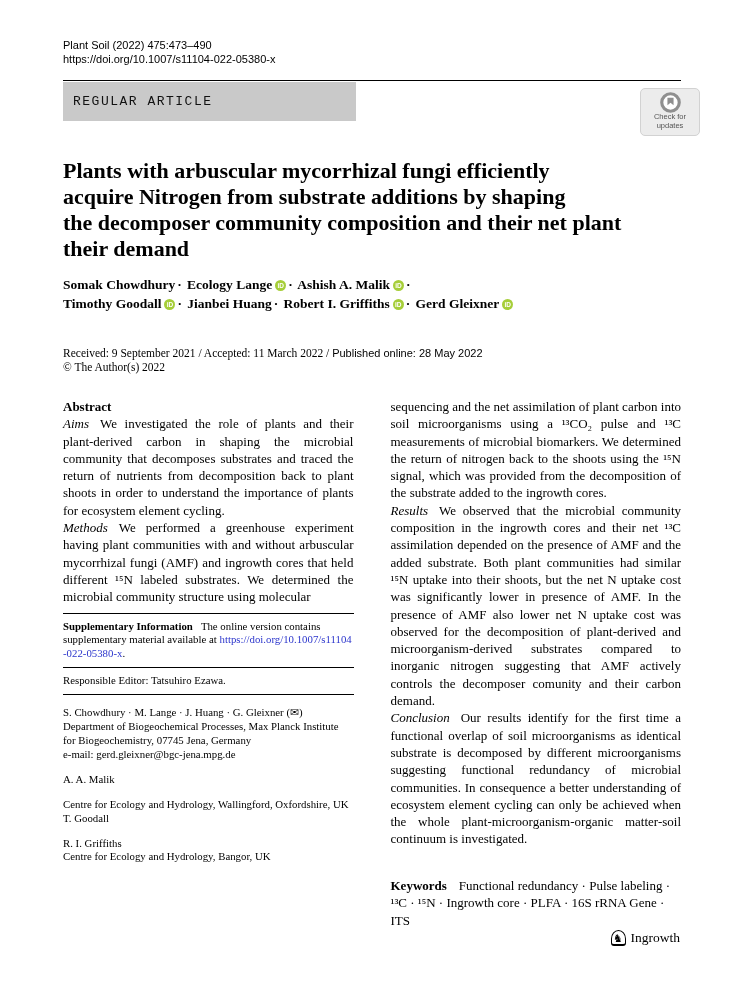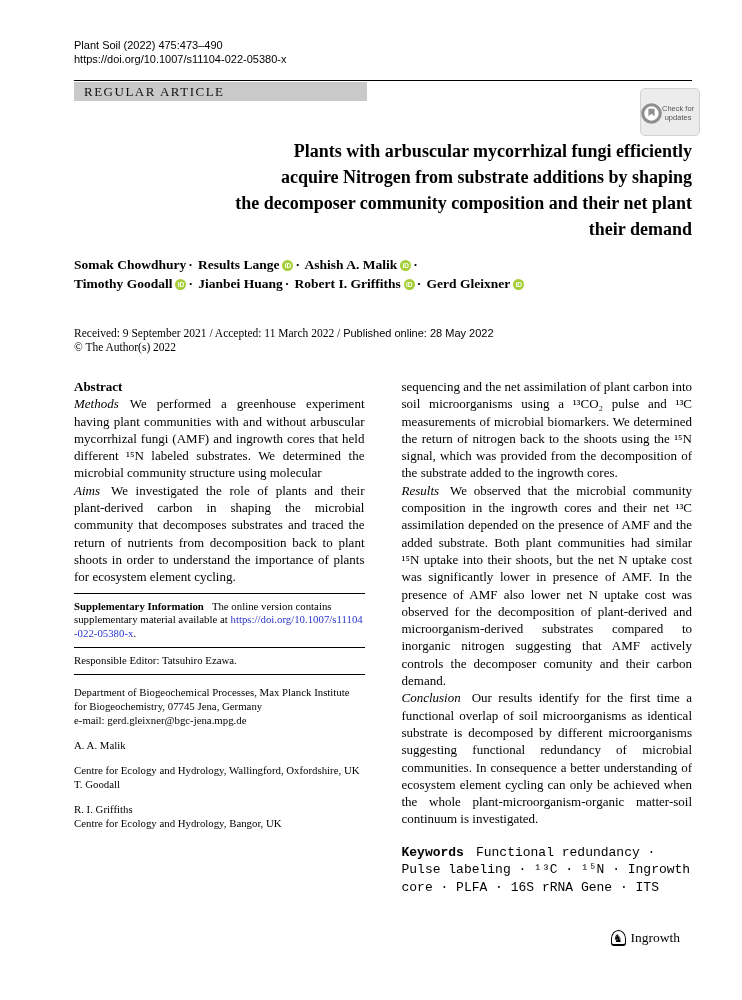"Plant Soil (2022) 475:473–490" .page { left: 74px -> 63px }
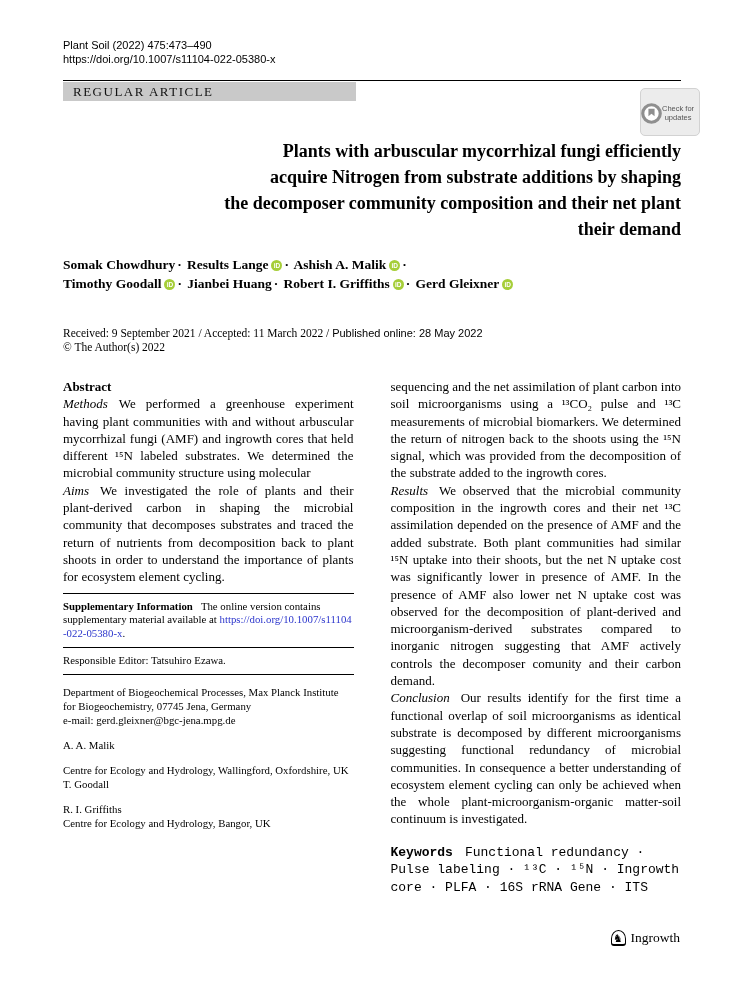"REGULAR ARTICLE" .article-type-bar { font-family: none -> Liberation Mono, monospace; height: 19px -> 39px }
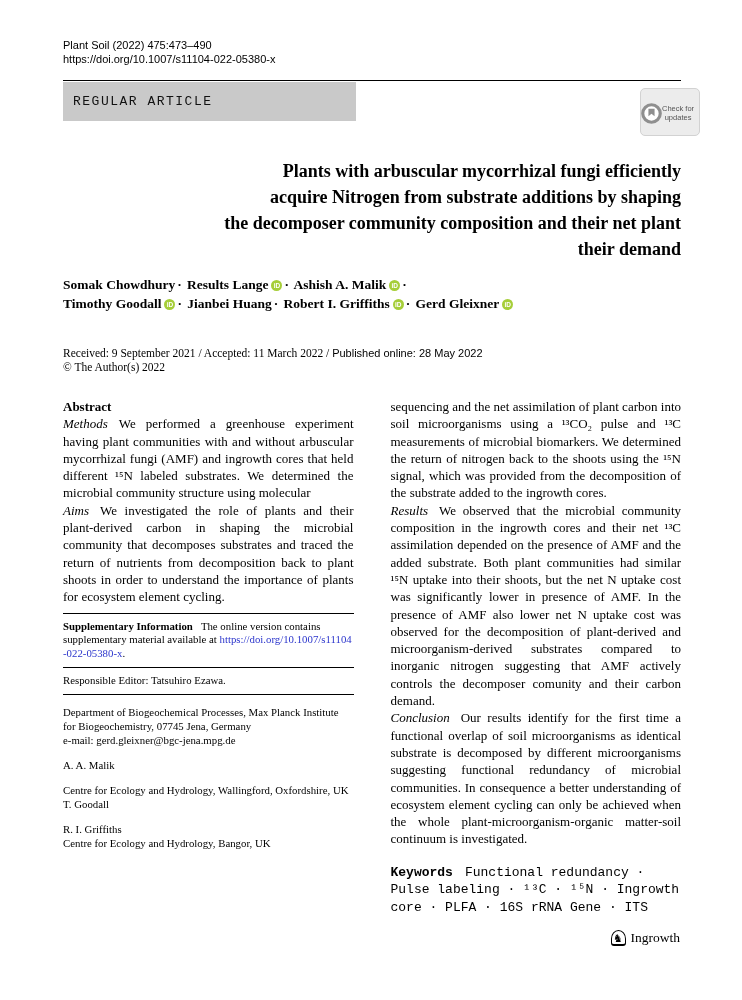"Check for" .check-updates { flex-direction: row -> column }
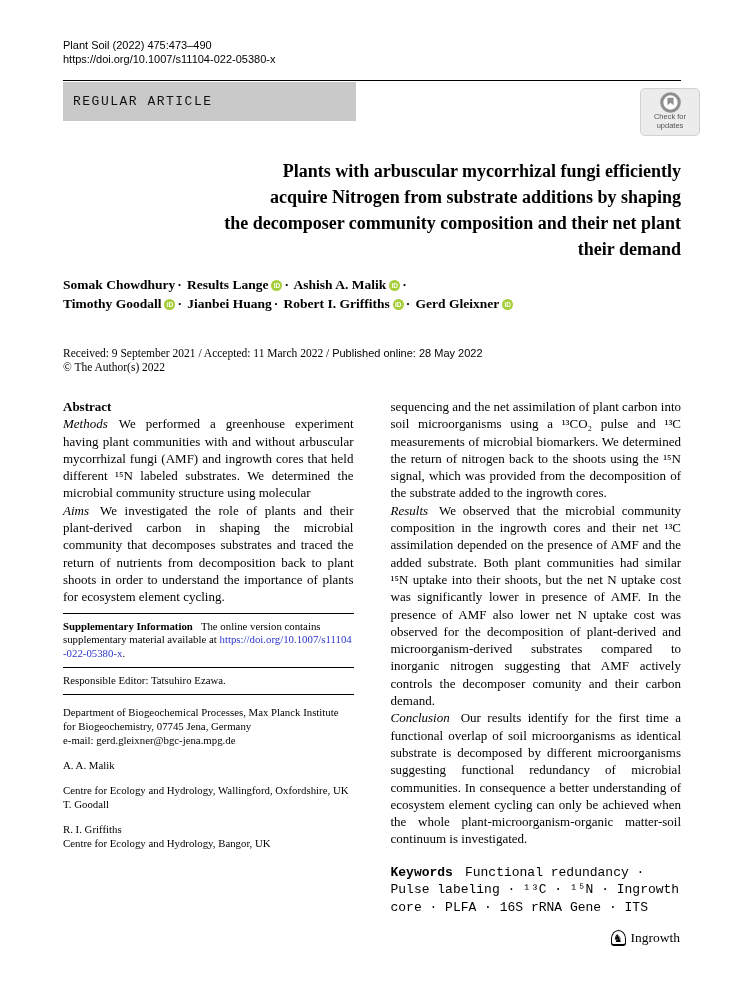"Plants with arbuscular mycorrhizal fungi" h1.title { font-size: 18px -> 22px; text-align: right -> none }
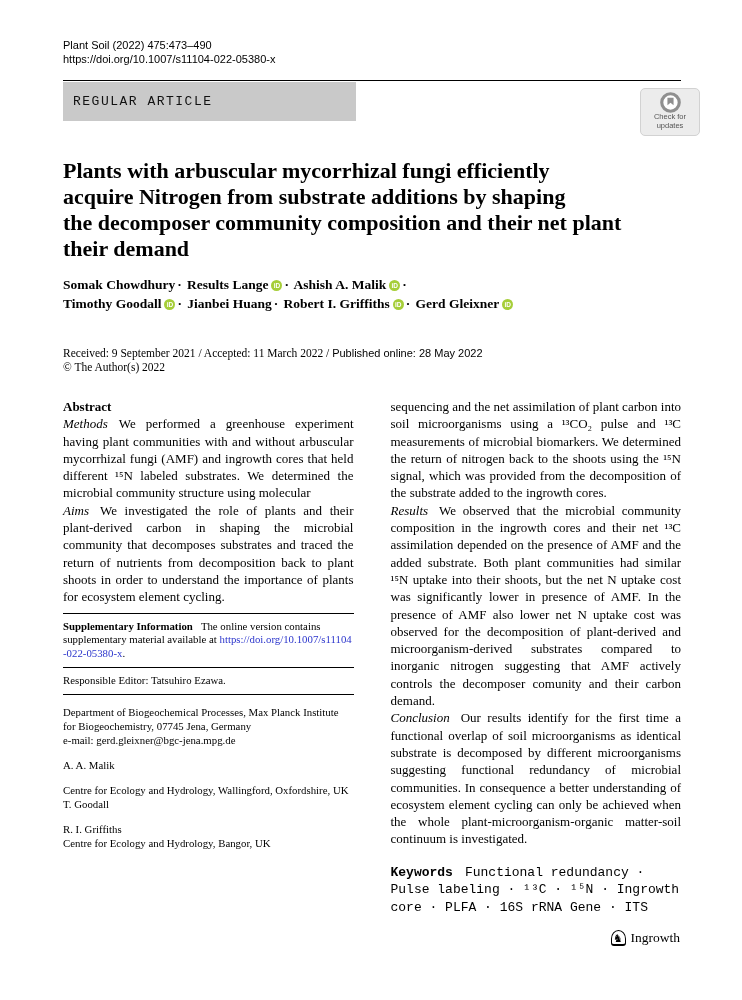"Results Lange" span { text: Results -> Ecology }
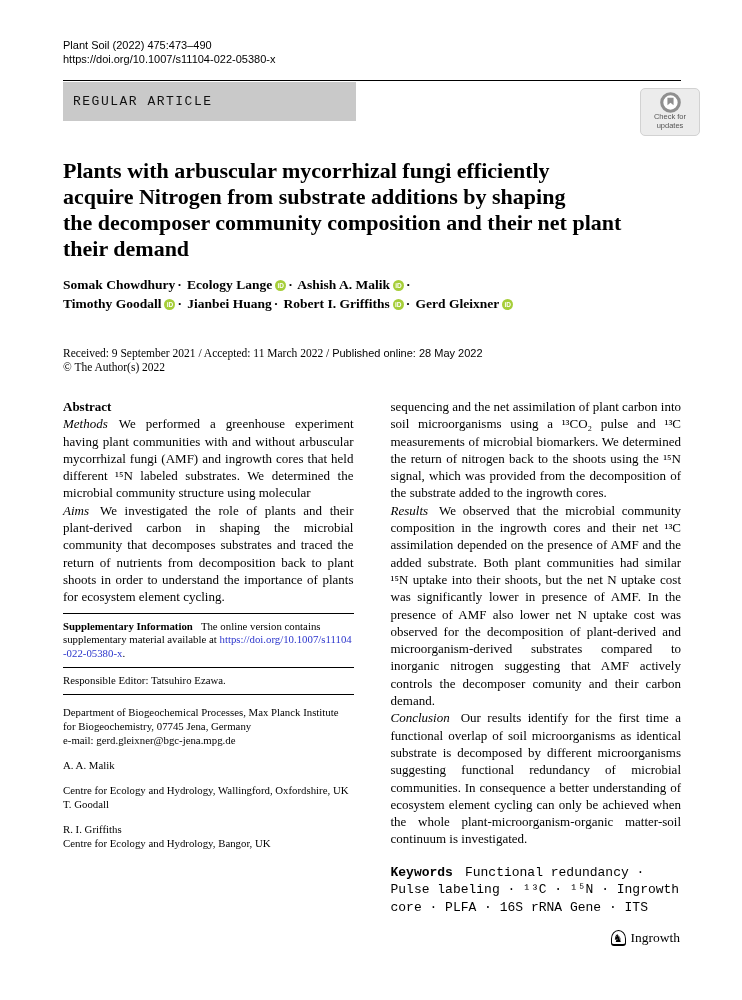"Methods We performed a greenhouse" p.abs { order: before "Aims We investigated the role" -> after "Aims We investigated the role" }
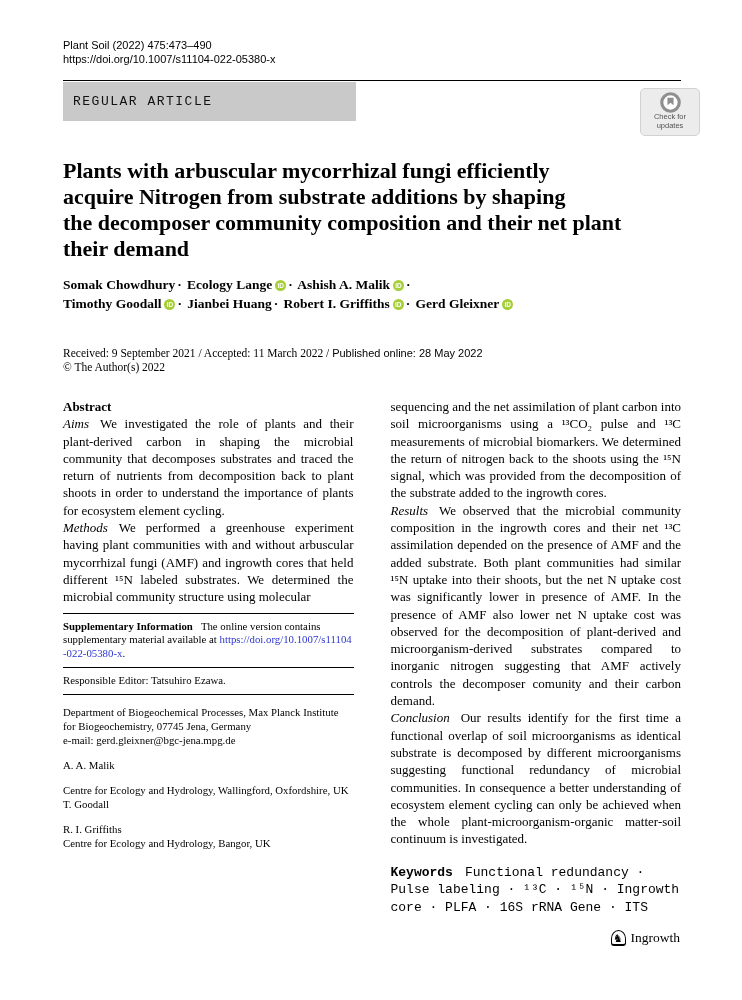"S. Chowdhury · M. Lange" div { html: none -> <div>S. Chowdhury · M. Lange · J. Huang · G. Gleixner (✉)</div> }
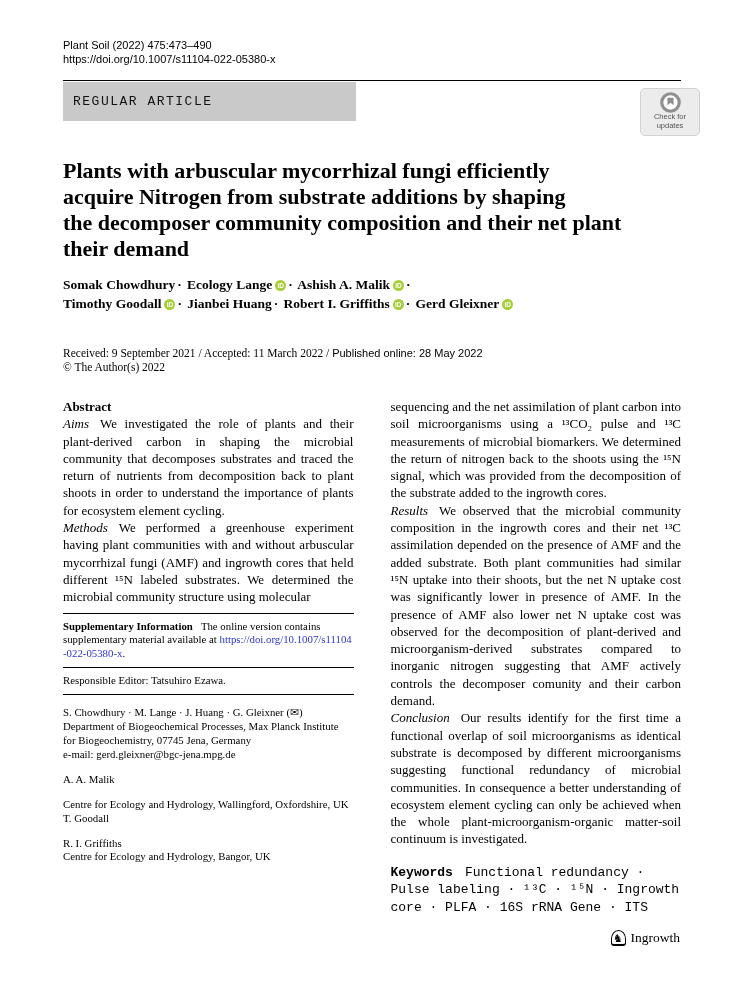"Keywords Functional redundancy · Pulse" p.kw { font-family: Liberation Mono, monospace -> none; margin-top: 16px -> 29px }
